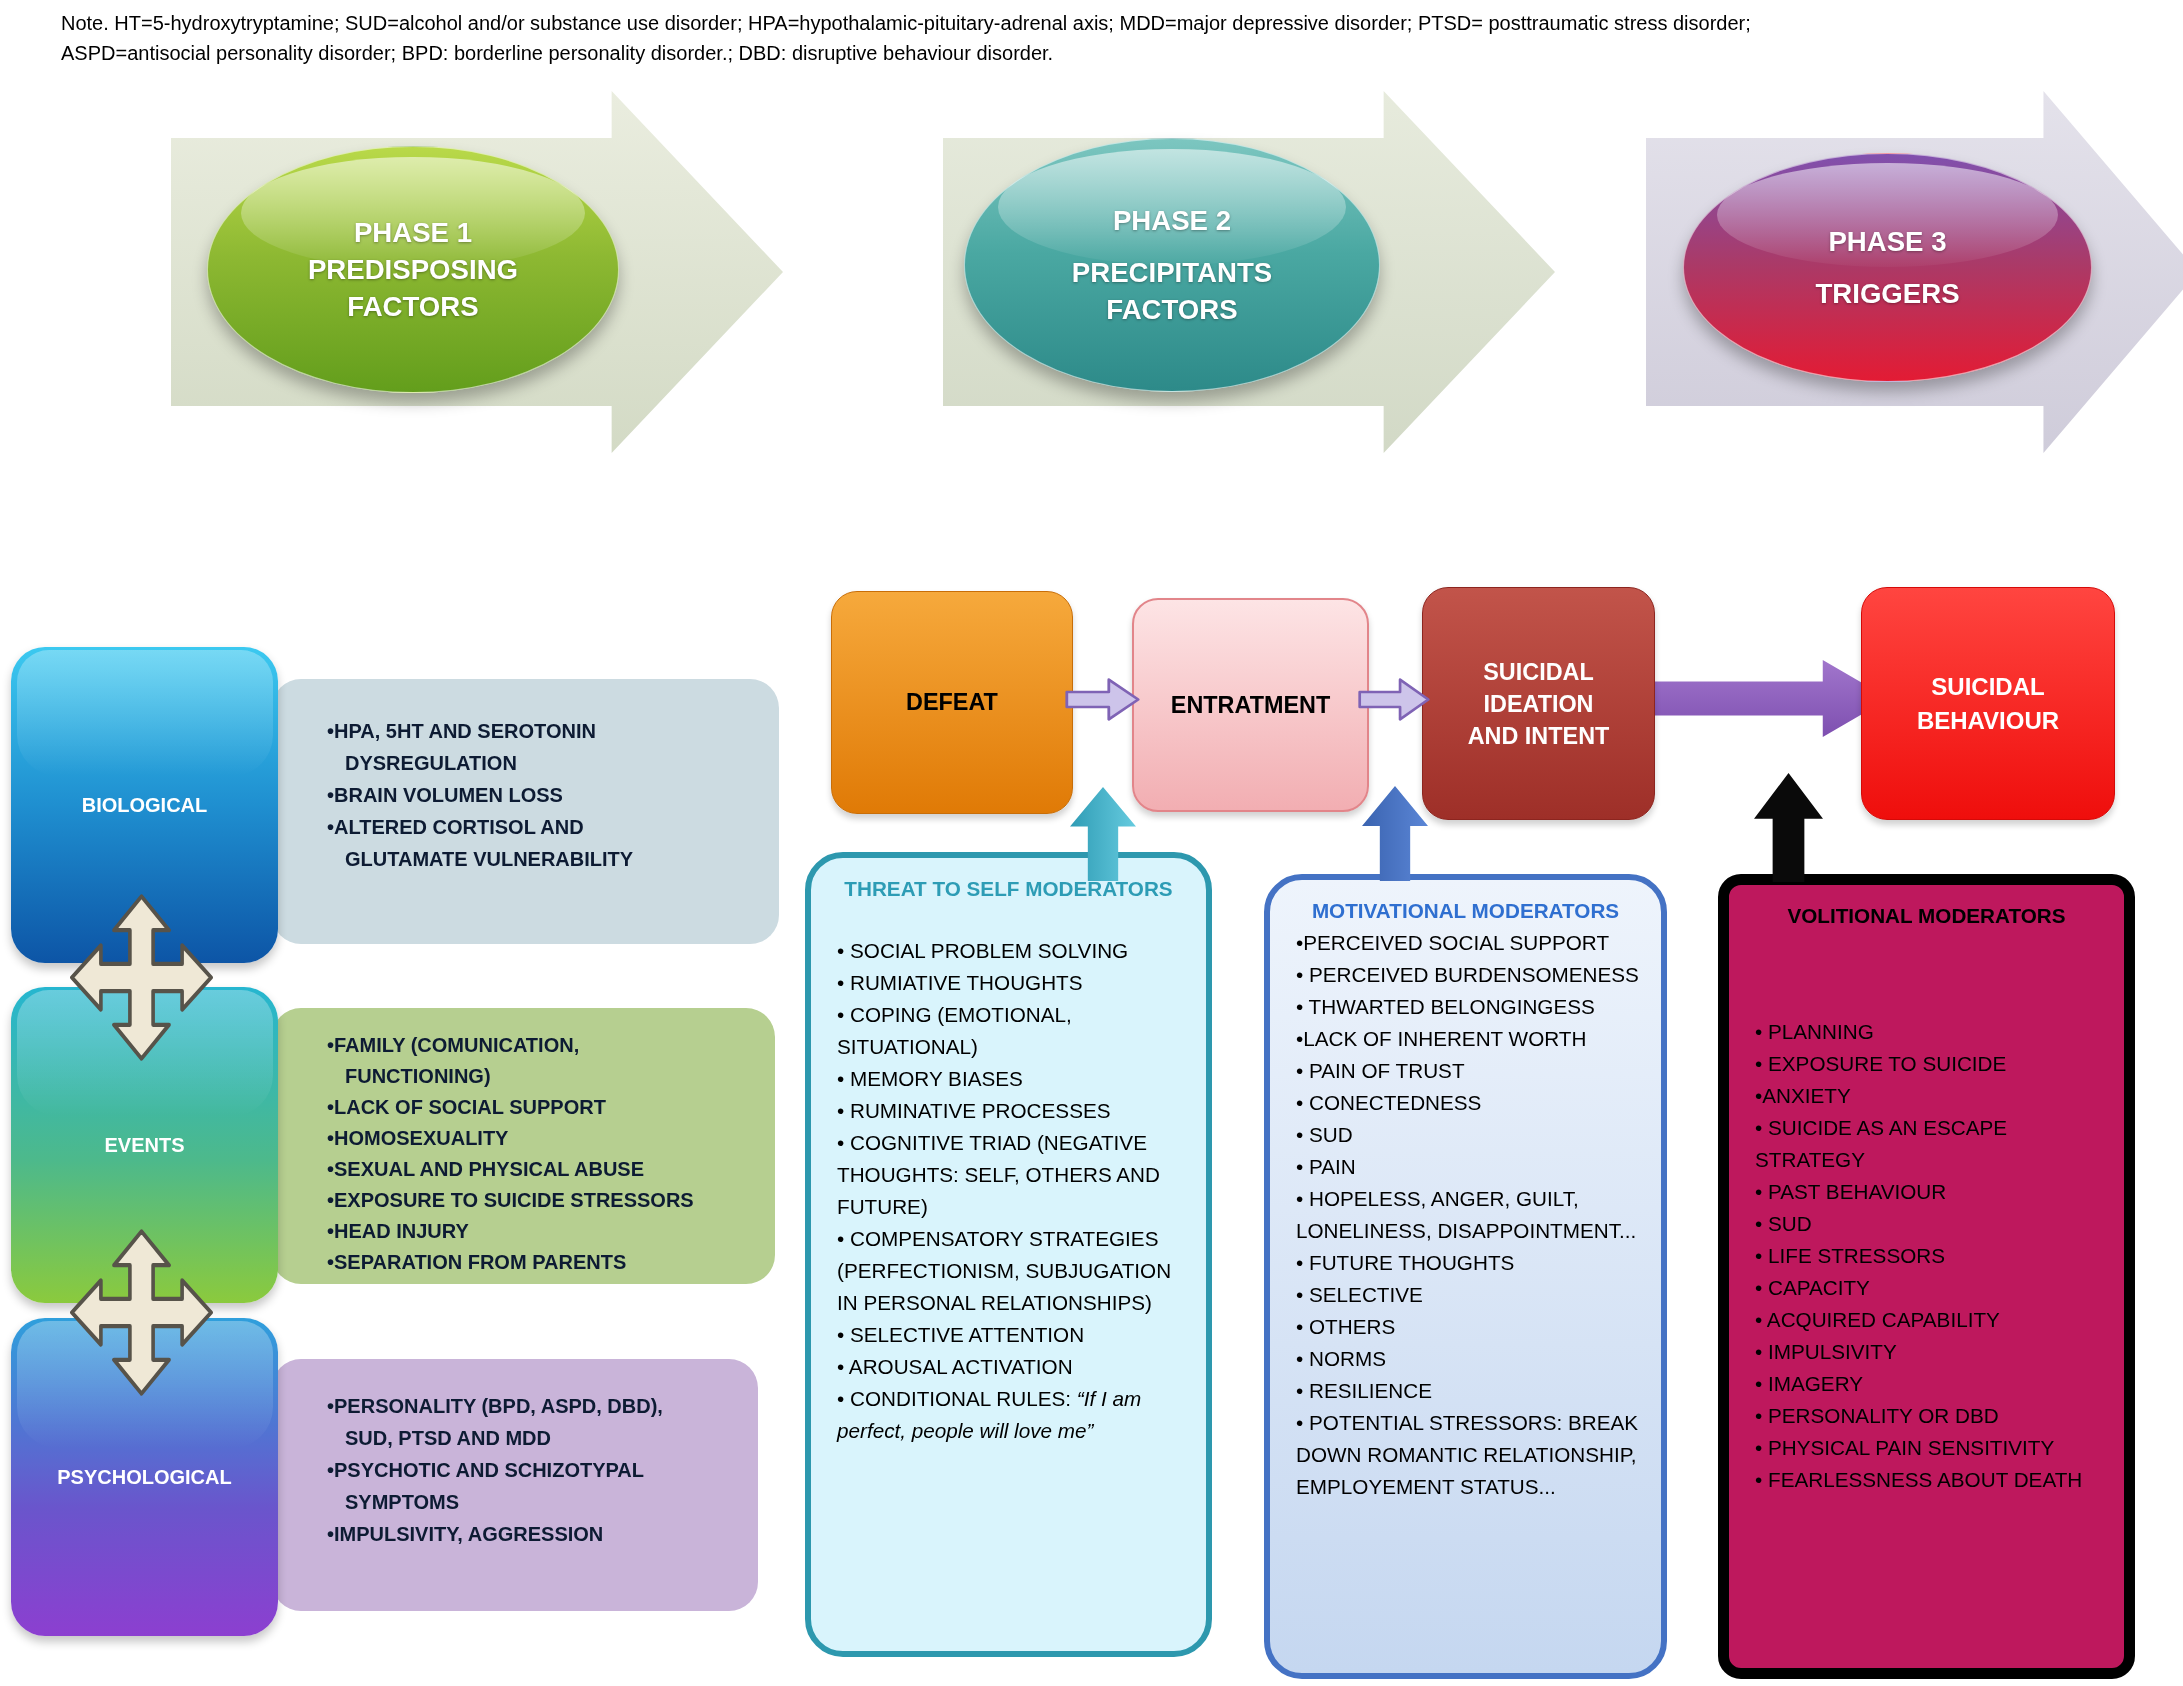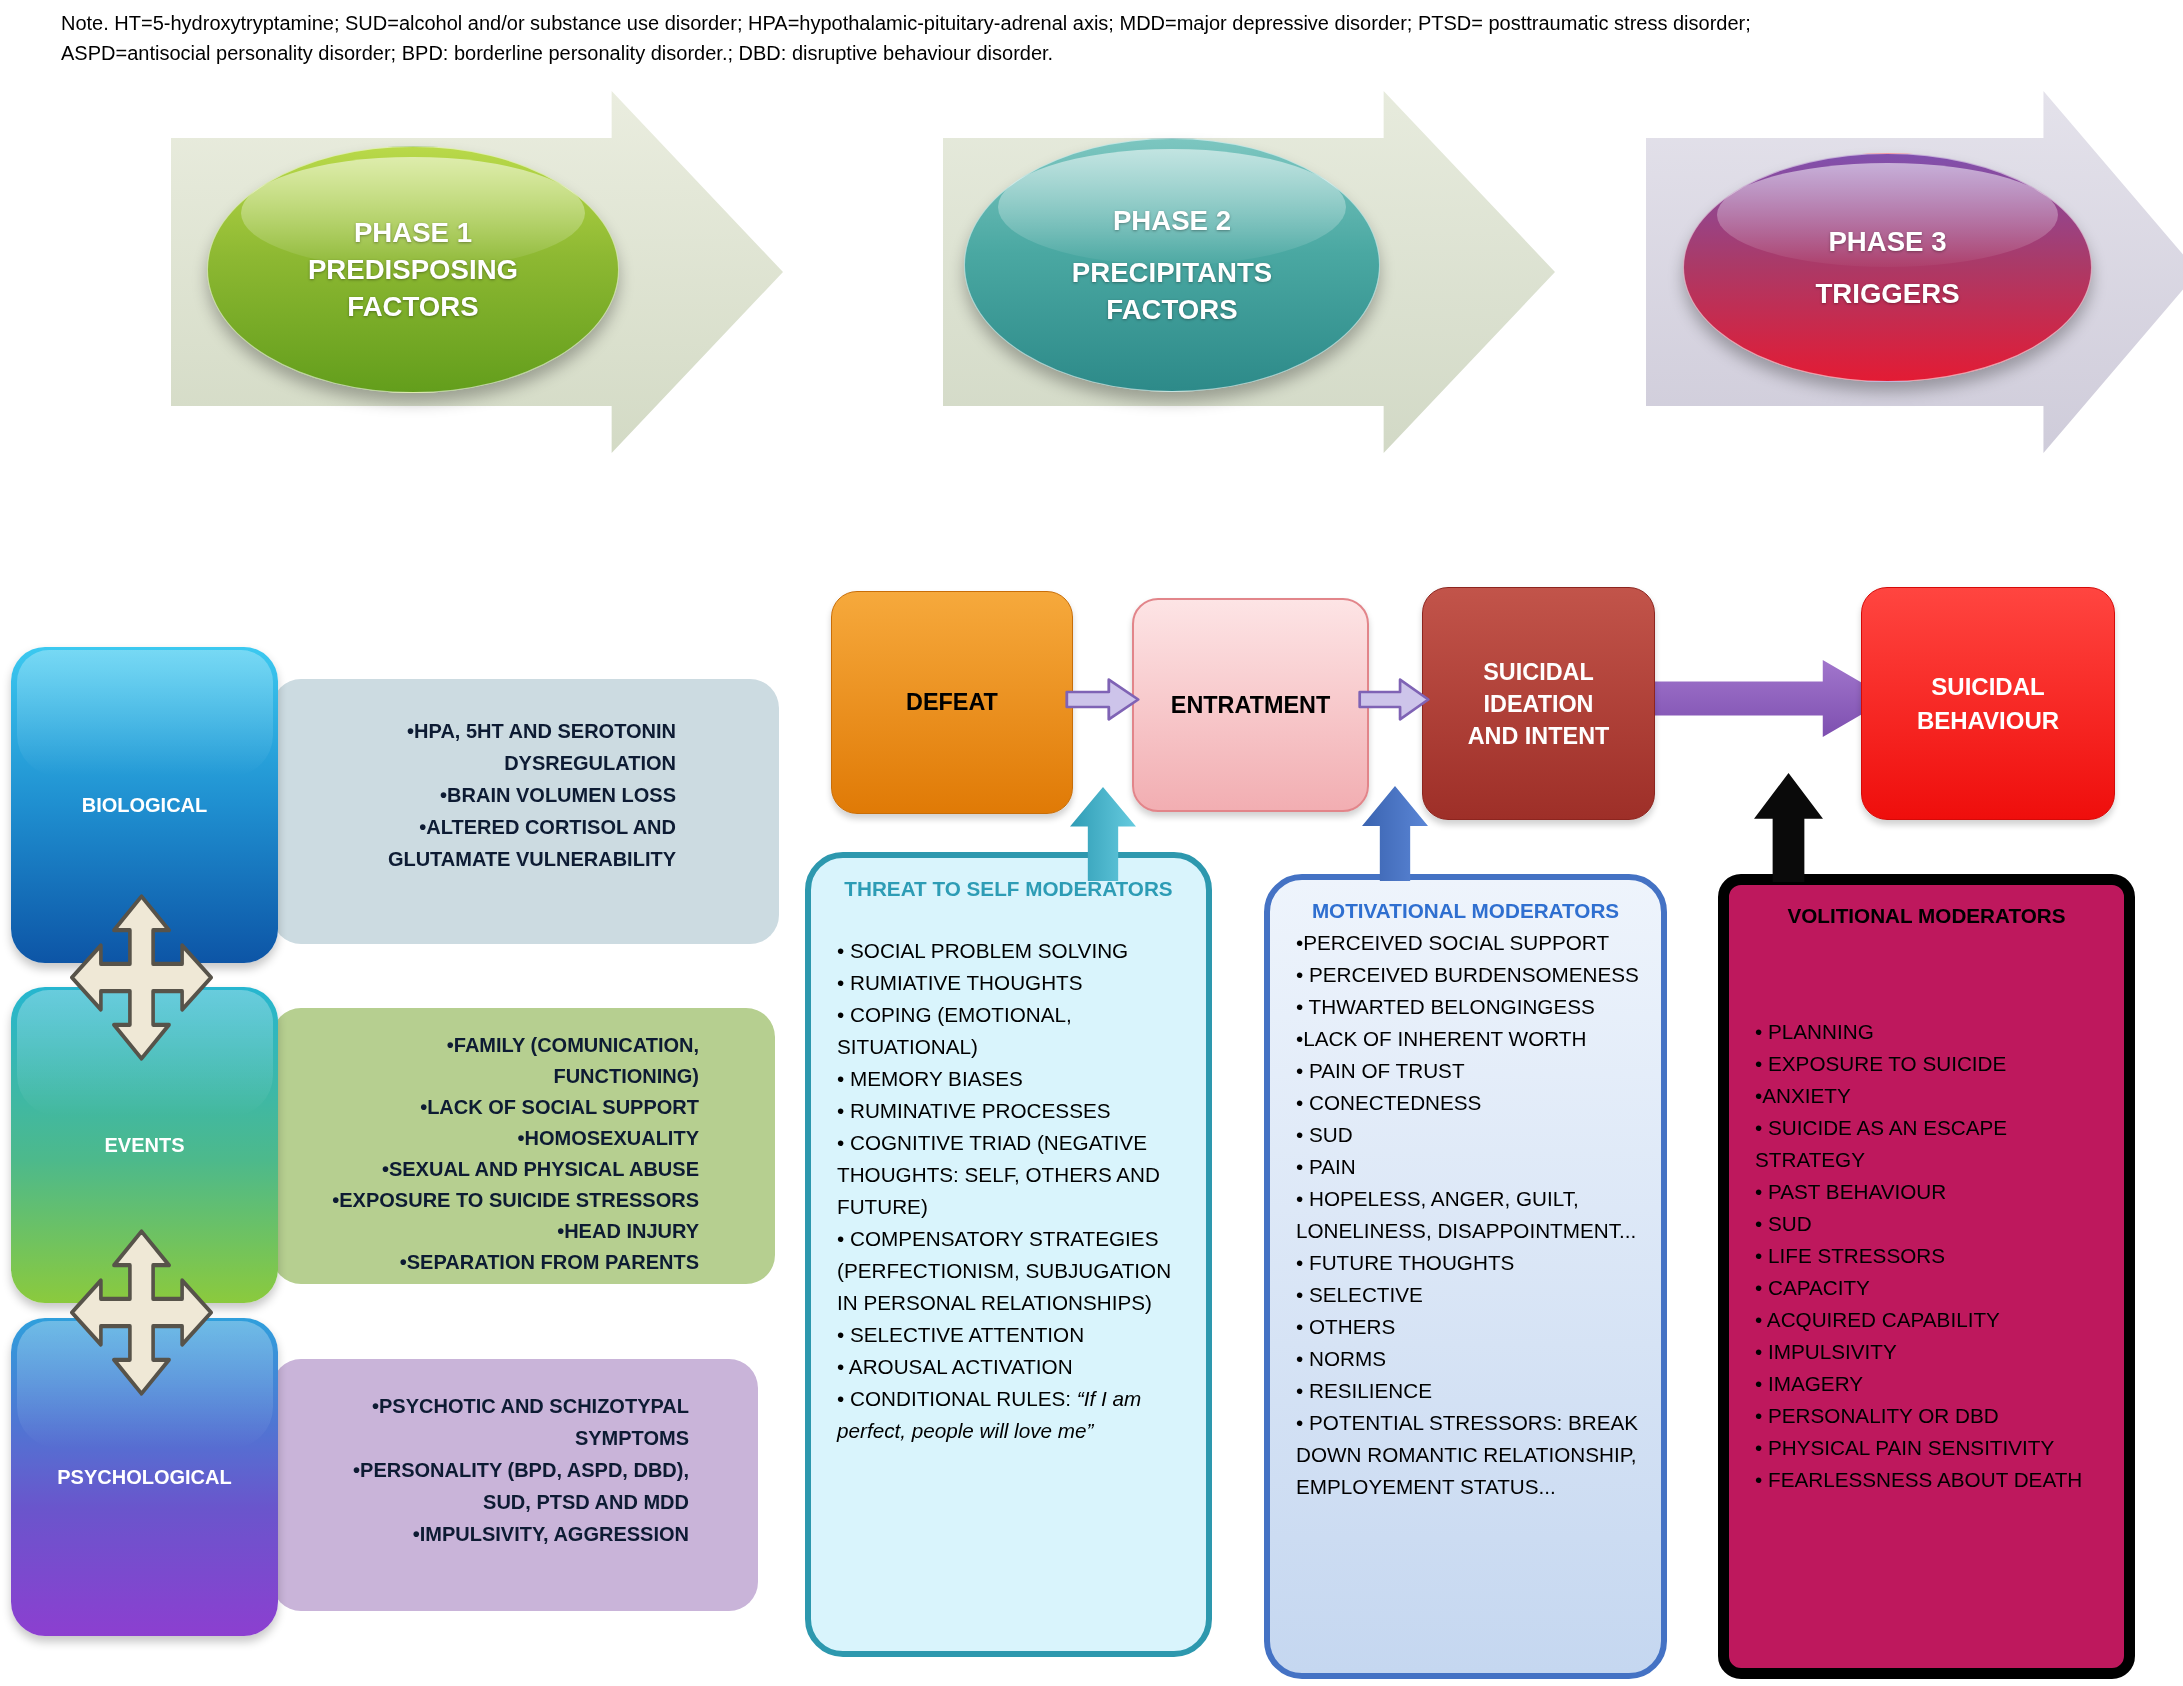"•HPA, 5HT AND SEROTONIN DYSREGULATION" .fitem { text-align: right -> none }
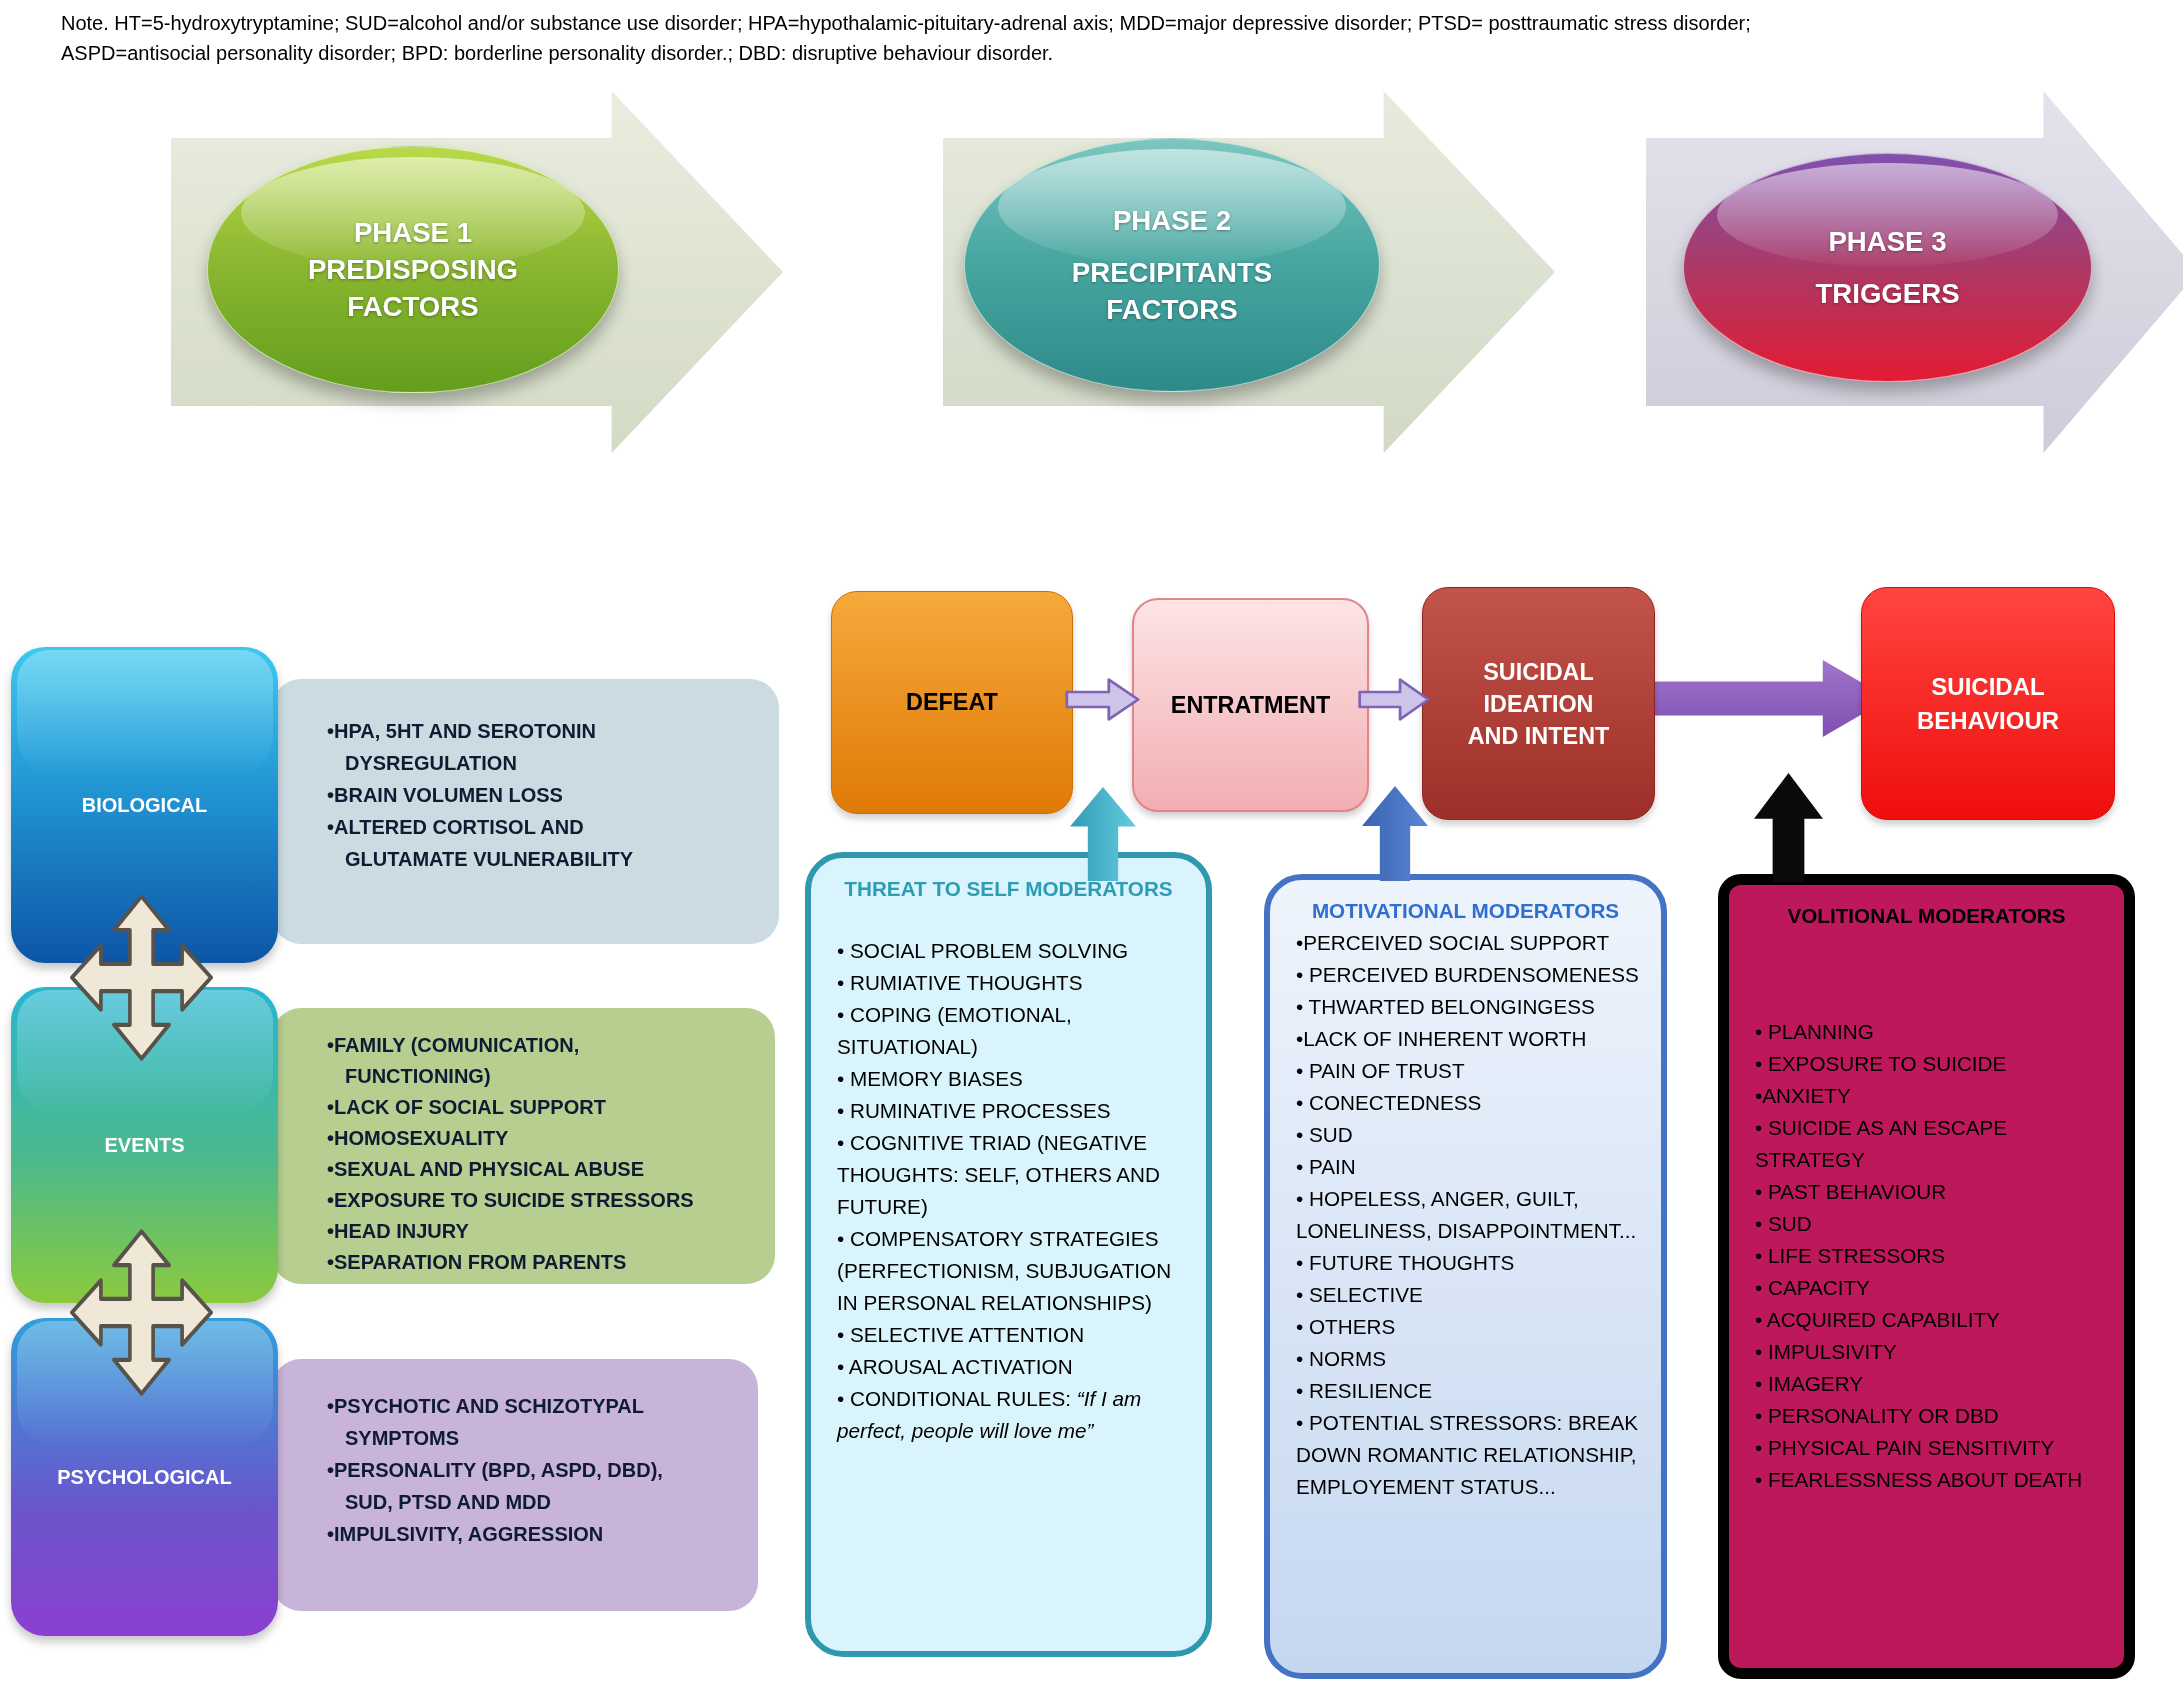"•PSYCHOTIC AND SCHIZOTYPAL SYMPTOMS" div.fitem { order: before "•PERSONALITY (BPD, ASPD, DBD), SUD," -> after "•PERSONALITY (BPD, ASPD, DBD), SUD," }
